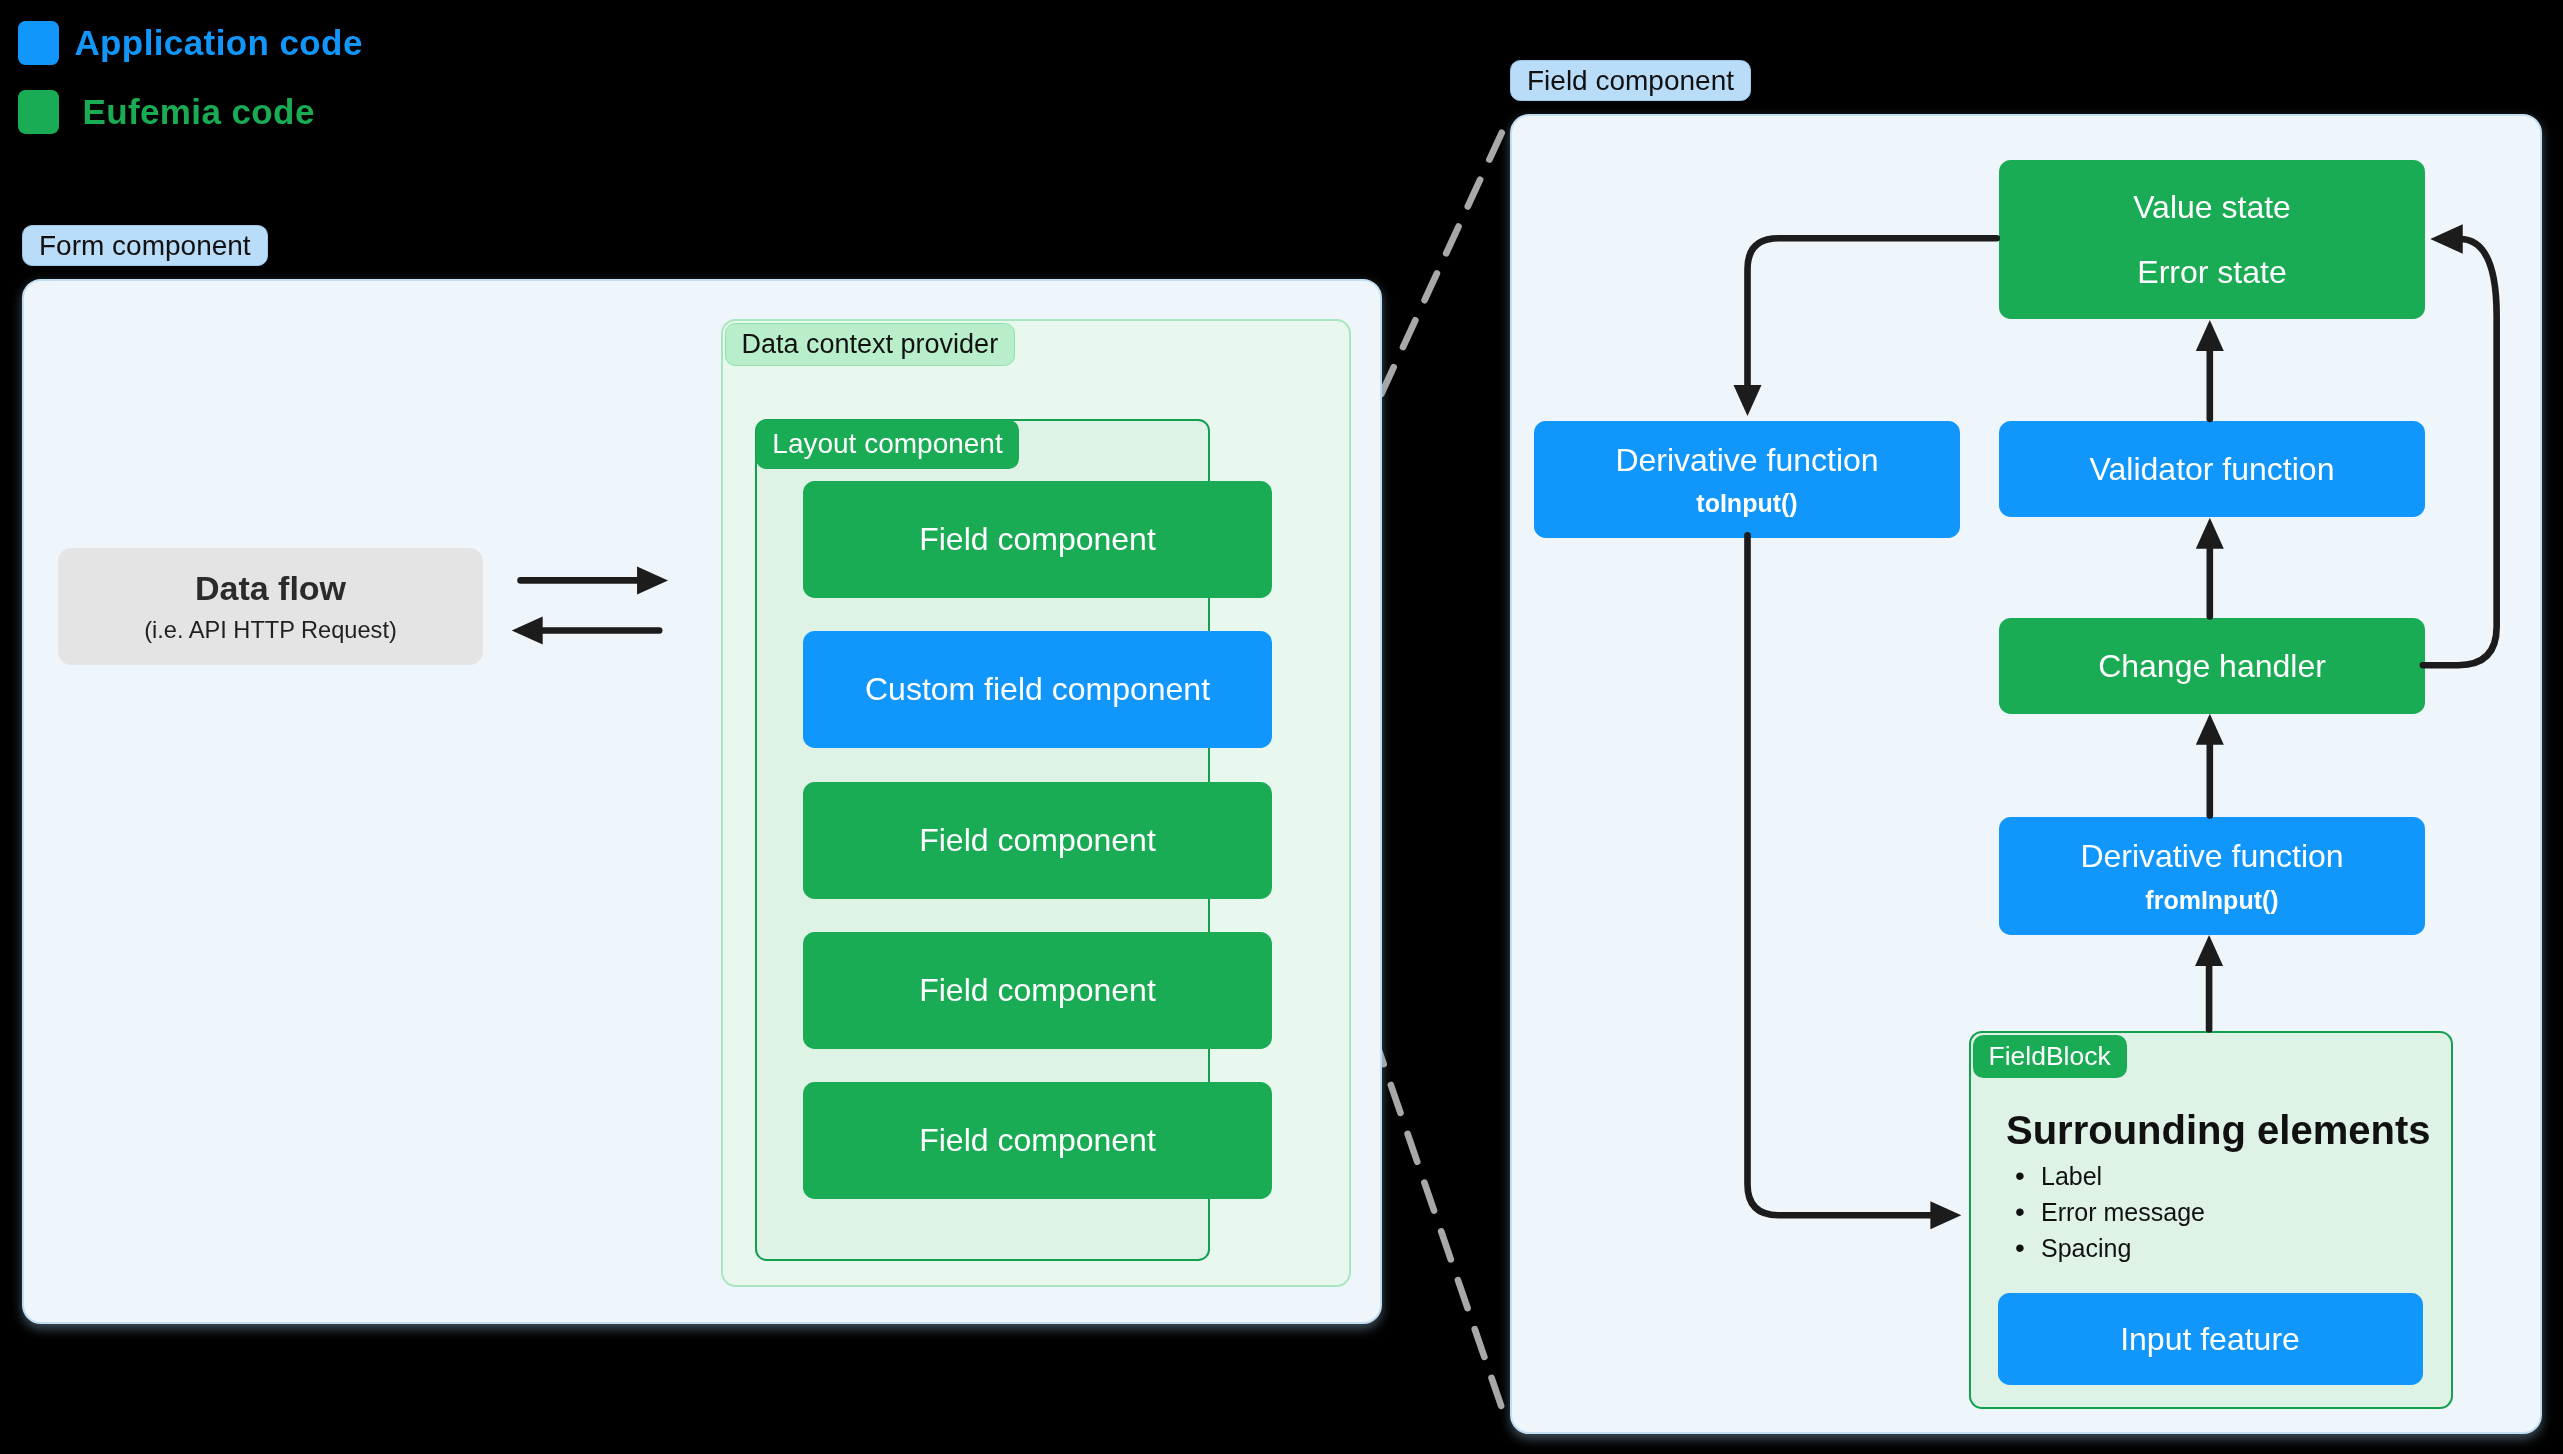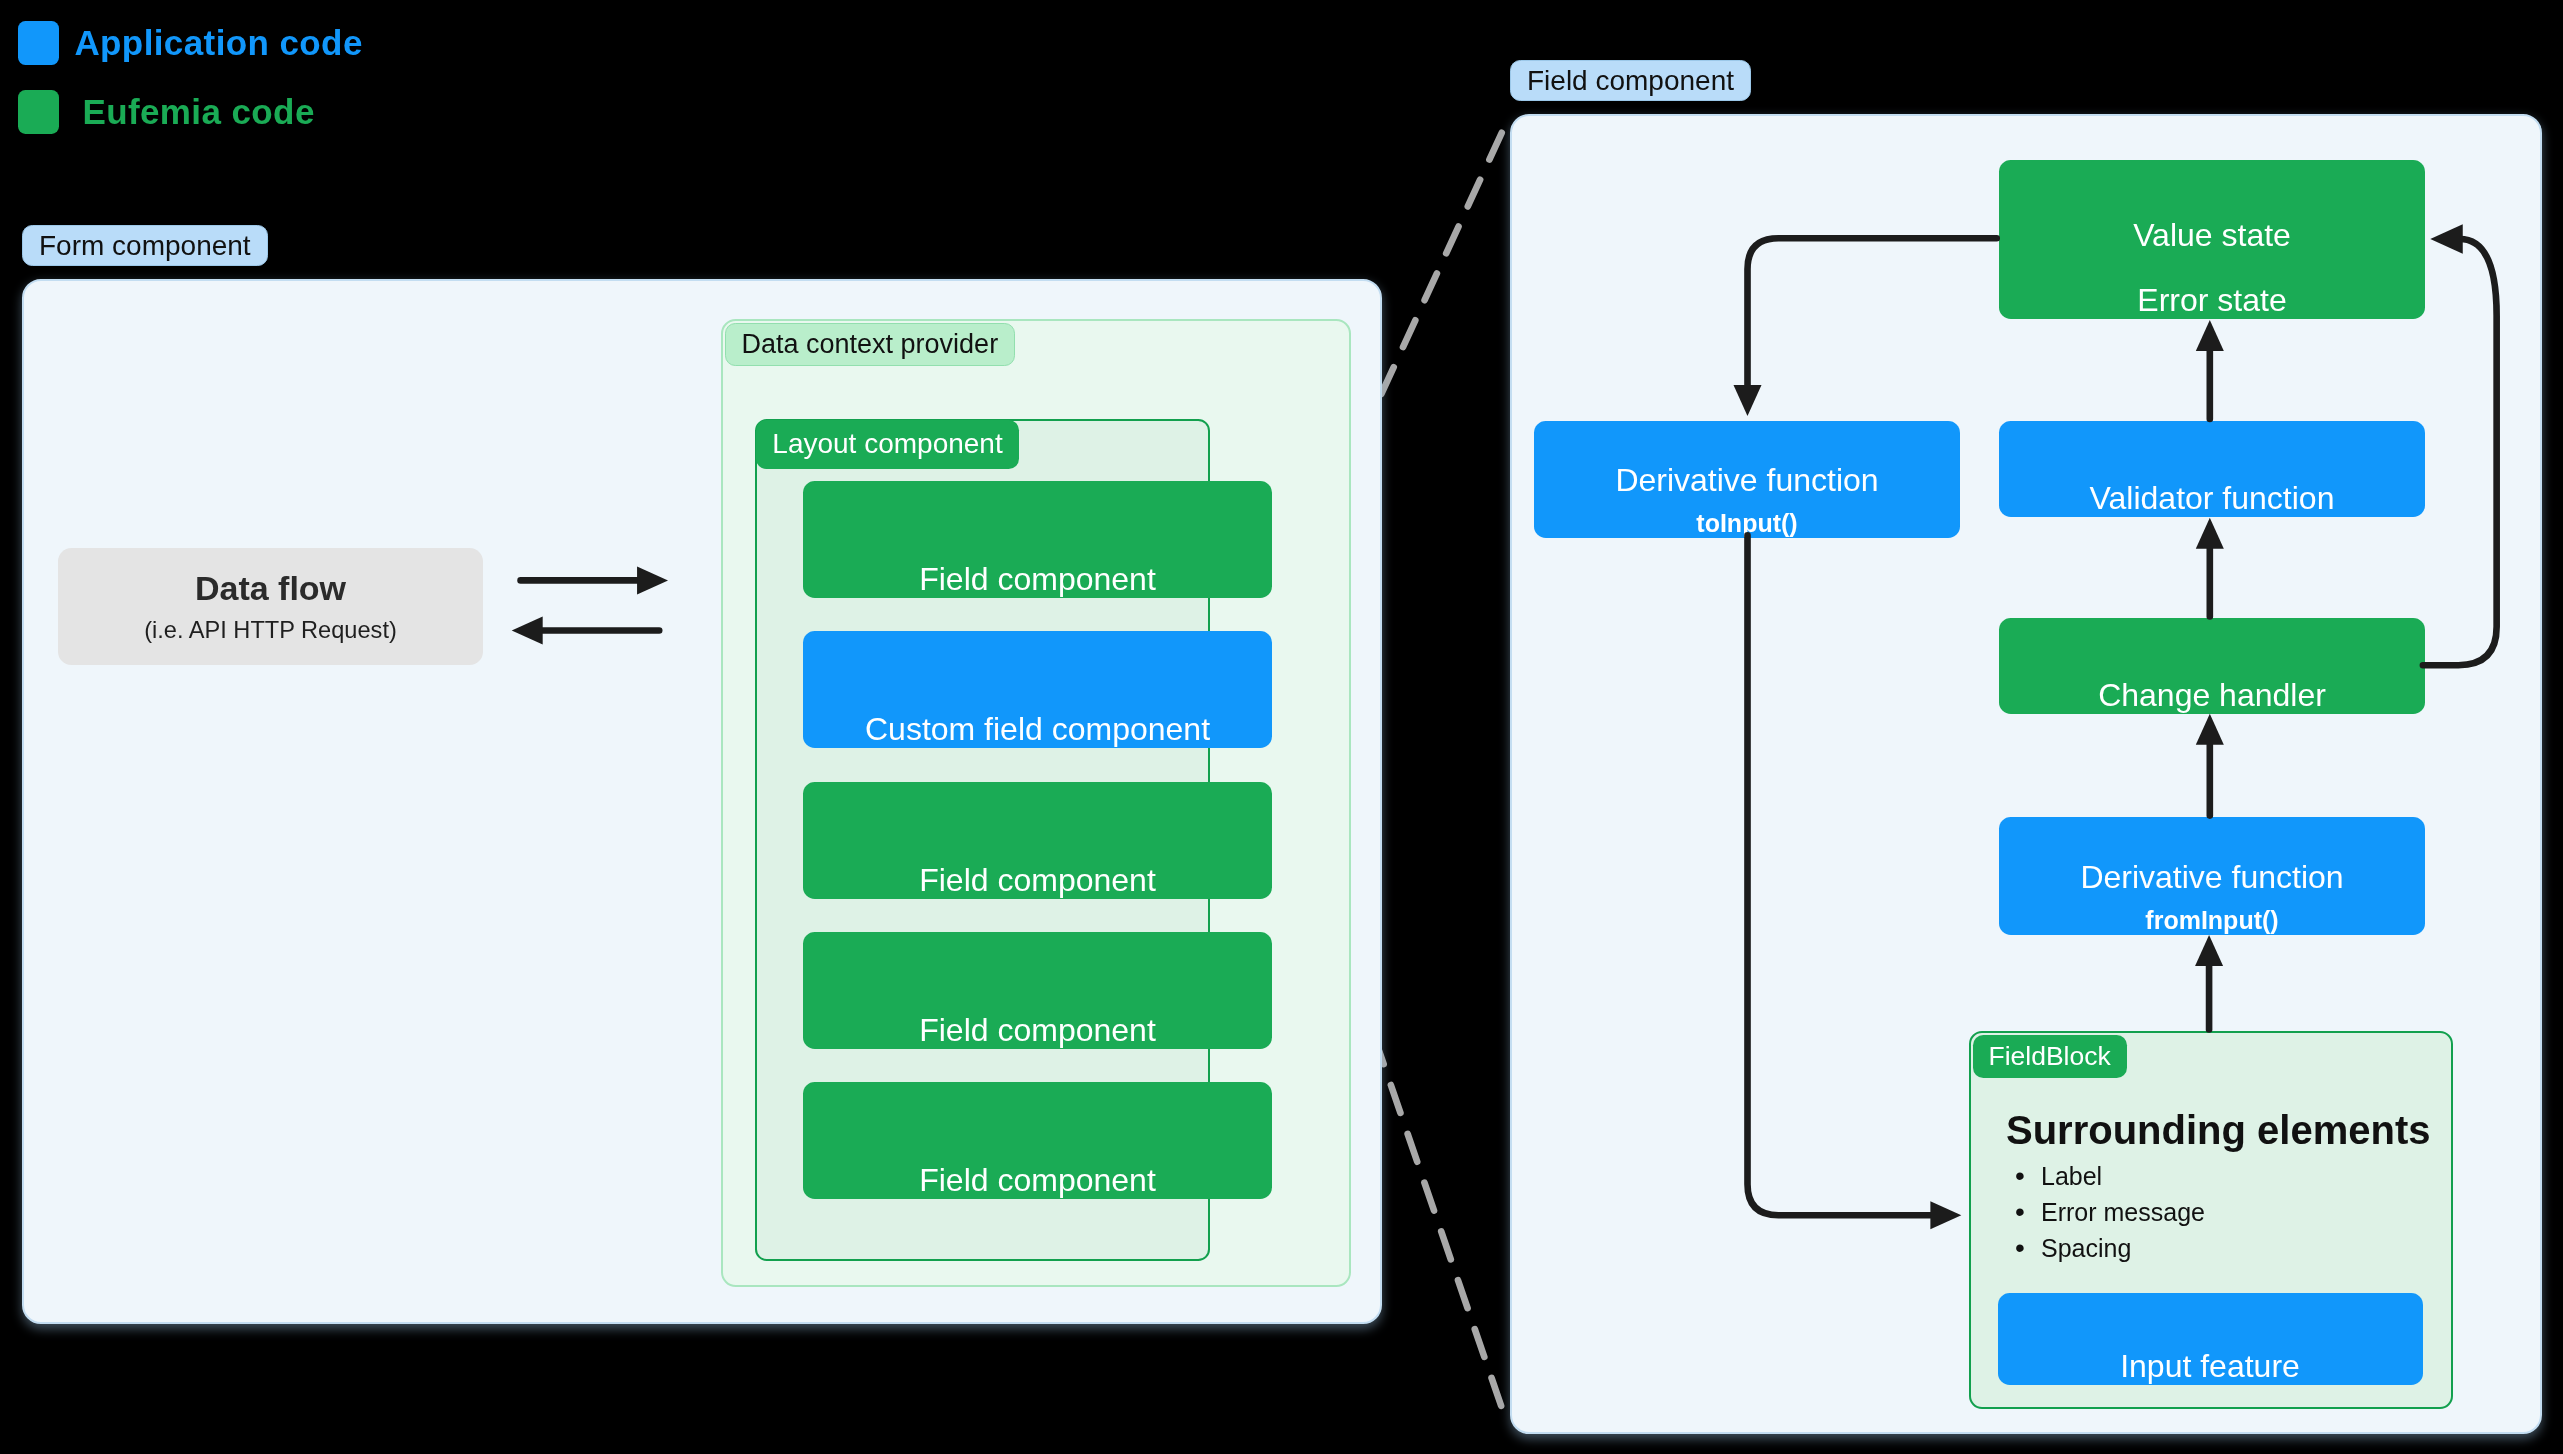"Value state" .node { justify-content: flex-end -> center }
